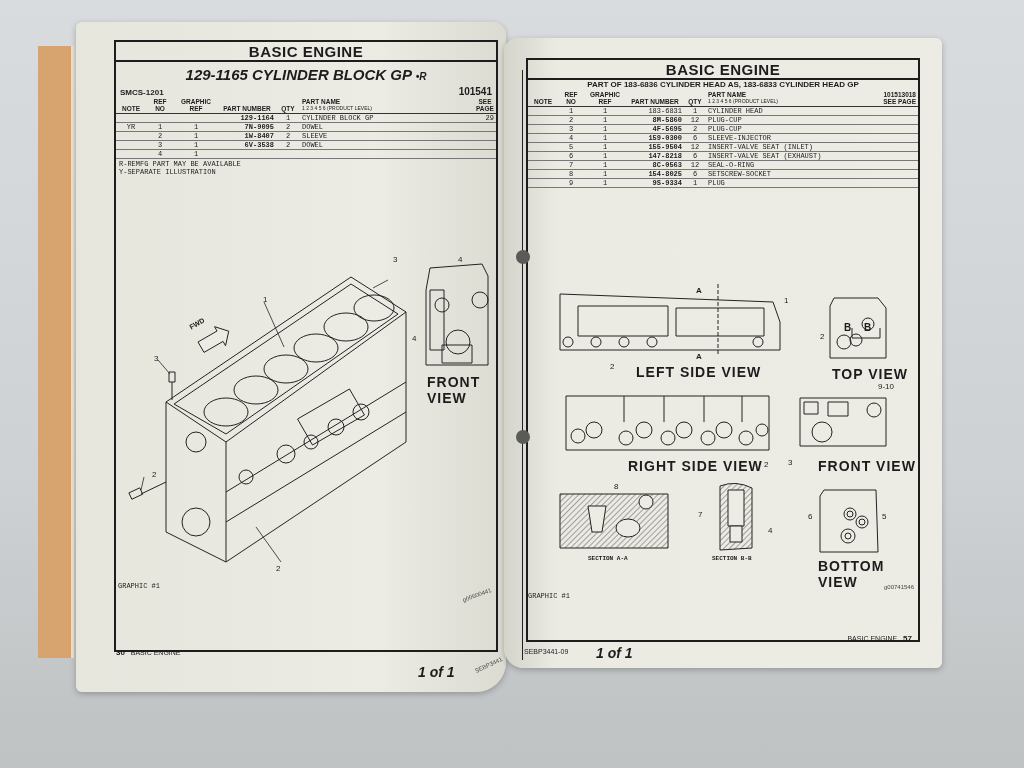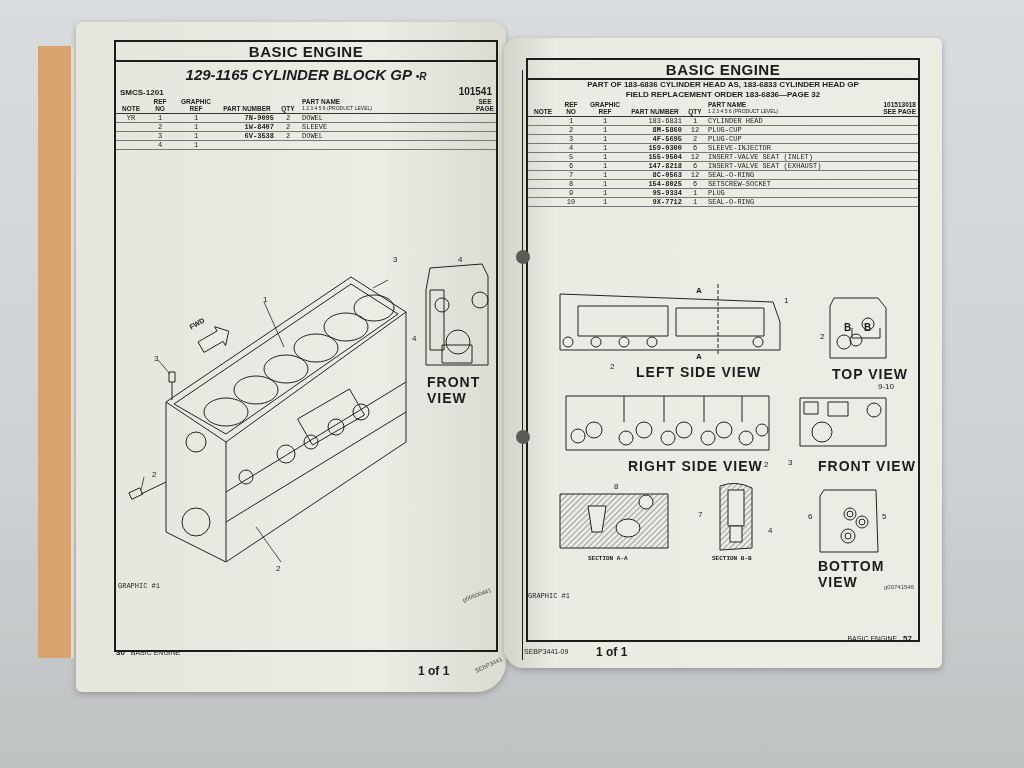"FIELD REPLACEMENT ORDER 183-6836—PAGE 32" div.sub-note { html: <div>FIELD REPLACEMENT ORDER 183-6836—PAGE 32</div> -> none }
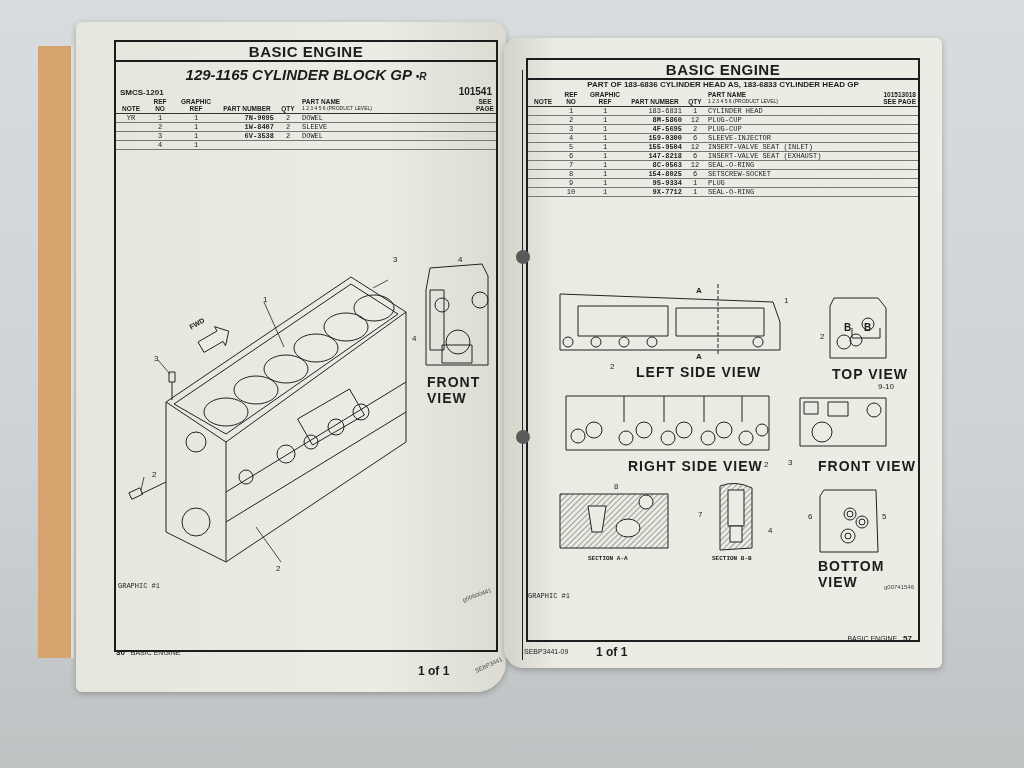"129-1164" tr { html: none -> <tr> <td></td> <td></td> <td></td> <td>129-1164</td> <td>1</td> <td>CYLINDER BLOCK GP</td> <td>29</td> </tr> }
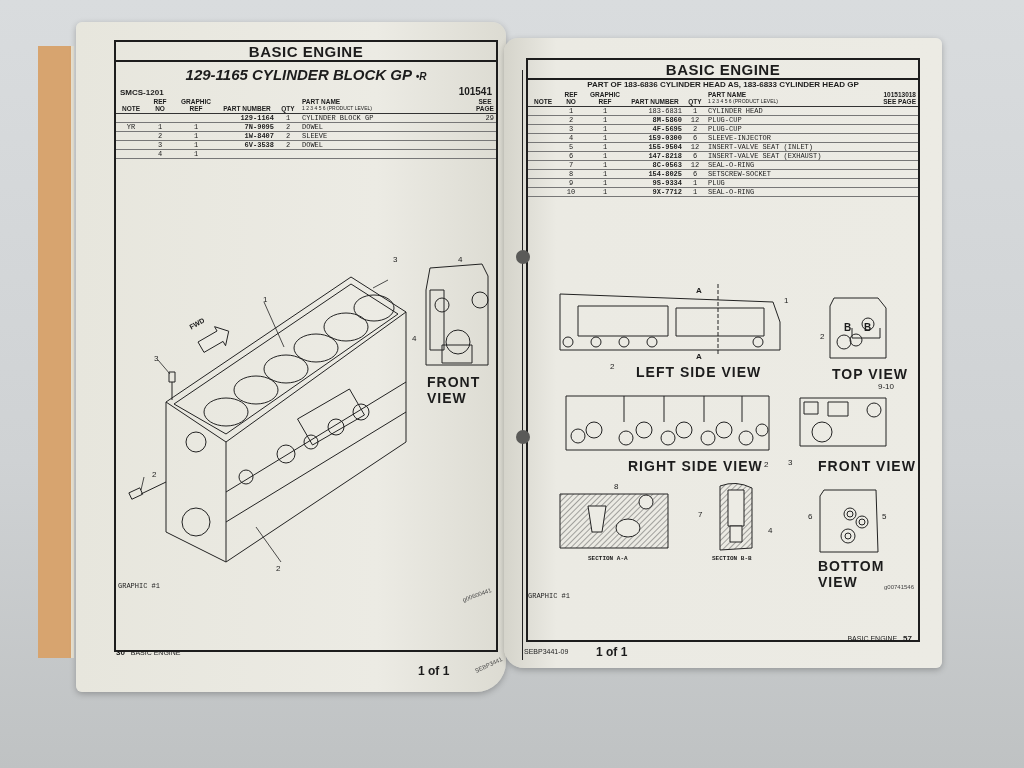"R-REMFG PART MAY BE AVAILABLE" div.legend-notes { html: none -> <div> <div>R-REMFG PART MAY BE AVAILABLE</div> <div>Y-SEPARATE ILLUSTRATION</div> </div> }
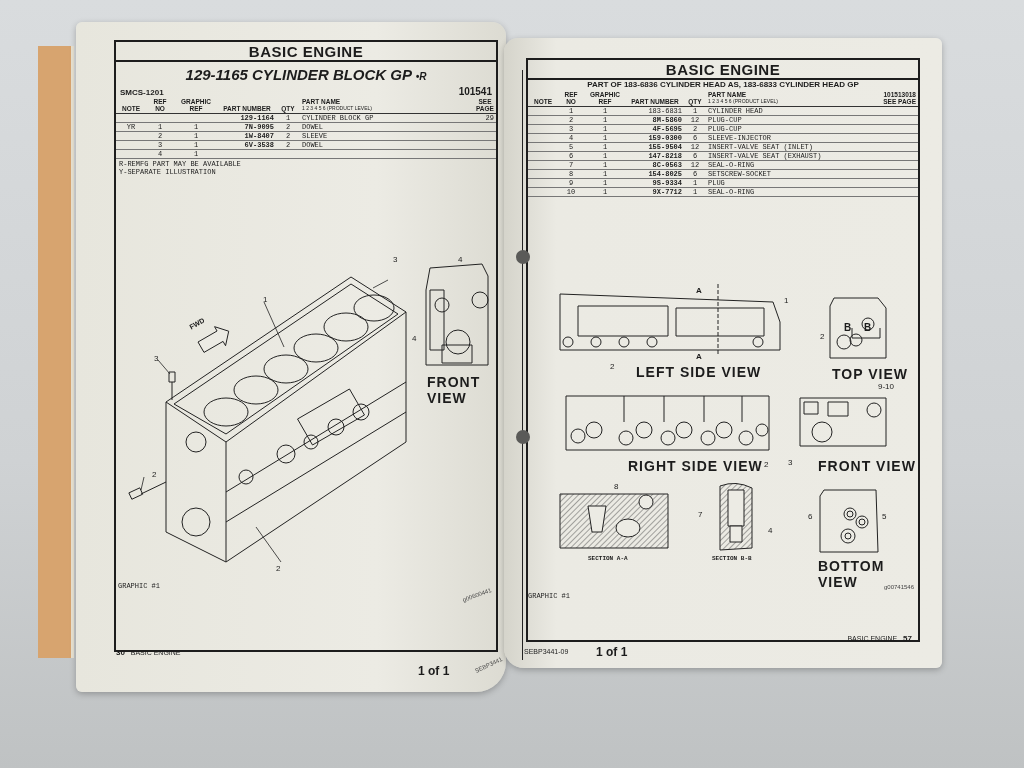"10" tr { html: <tr> <td></td> <td>10</td> <td>1</td> <td>9X-7712</td> <td>1</td> <td>SEAL-O-RING</td> <td></td> </tr> -> none }
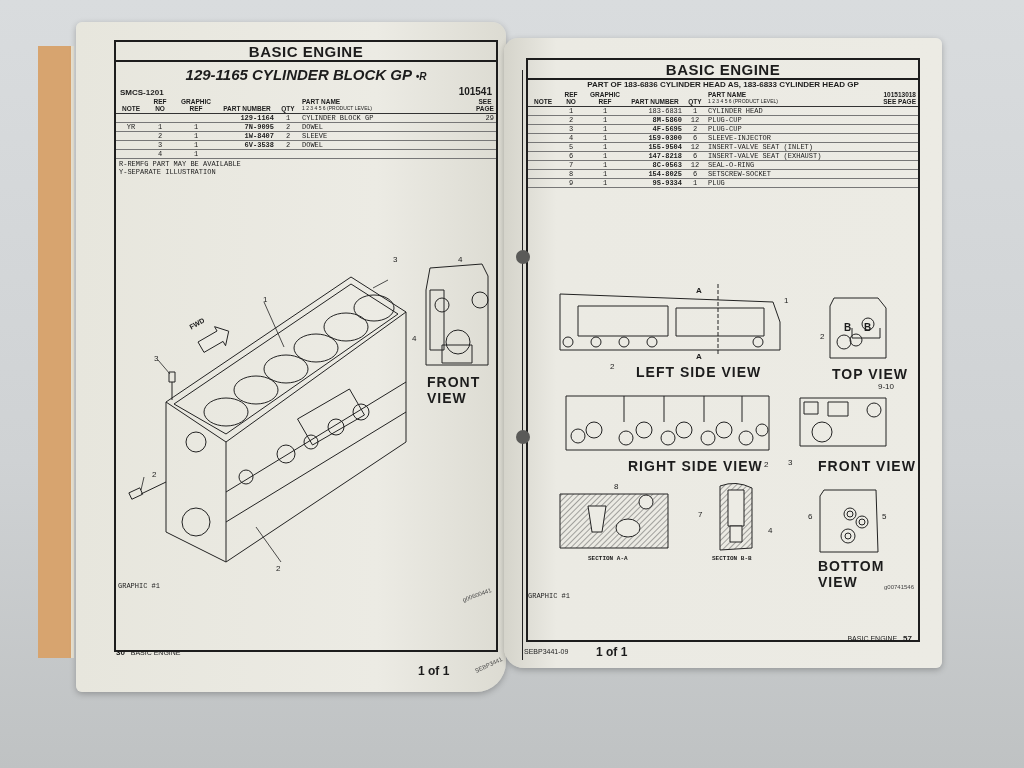"1 of 1" .of-label { font-size: 12px -> 14px; font-style: none -> italic }
